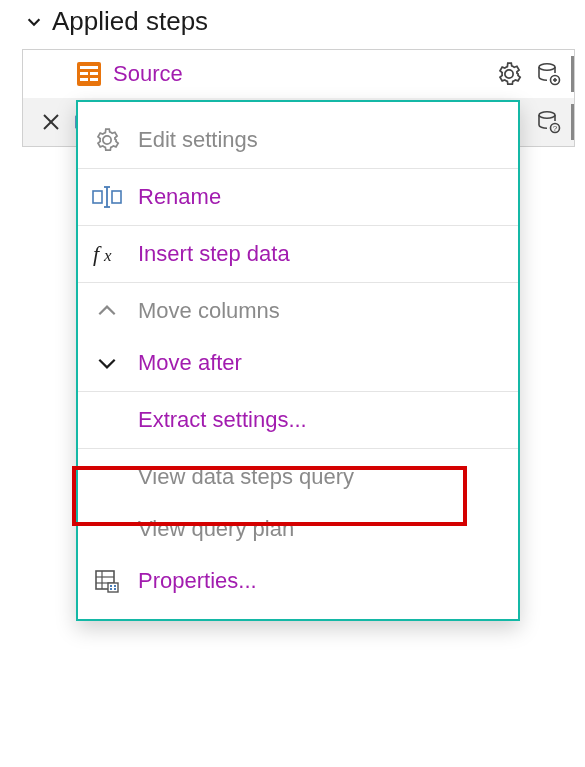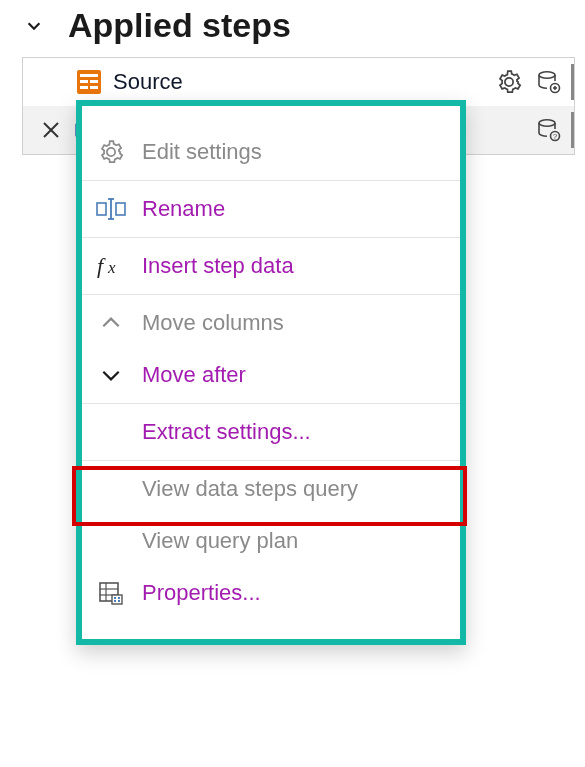"Applied steps" .section-header { font-size: 34px -> 26px; font-weight: 700 -> 400; gap: 24px -> 8px }
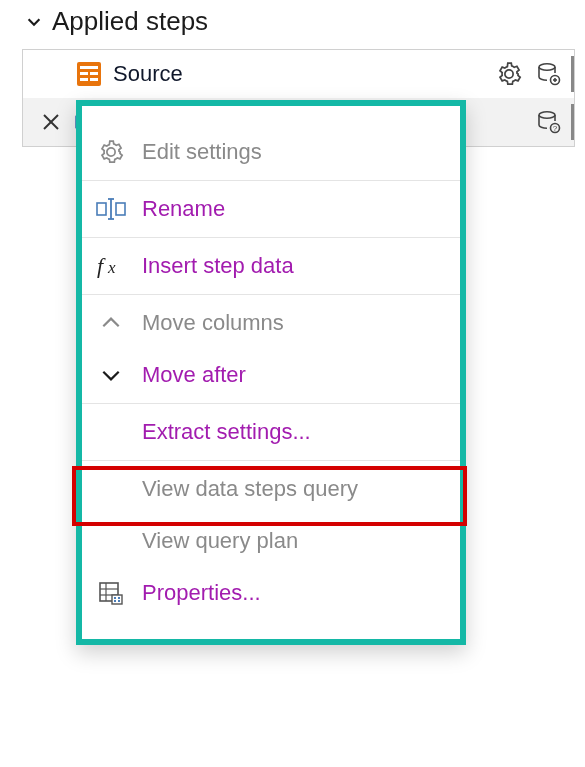"Source" .step-row { color: #0f172a -> #a21caf }
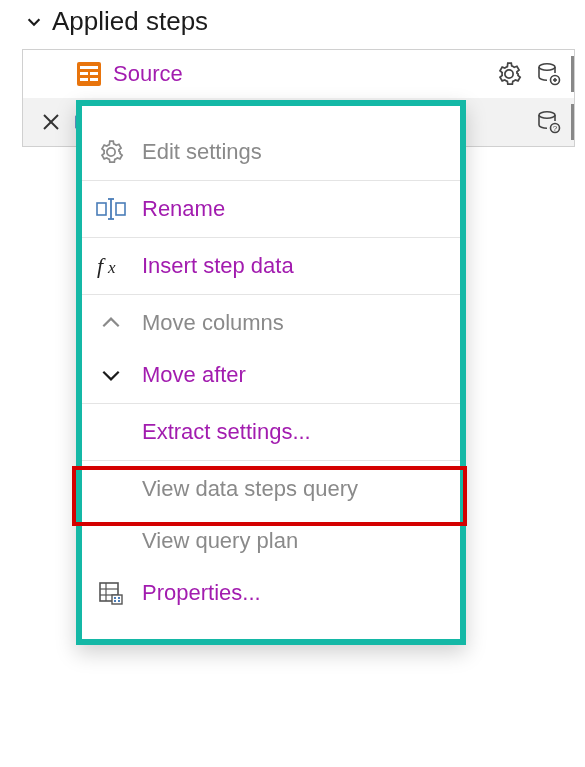"Edit settings" .context-menu { border: 6px solid #14b8a6 -> 2px solid #14b8a6; padding: 20px 0 -> 12px 0; width: 390px -> 444px }
